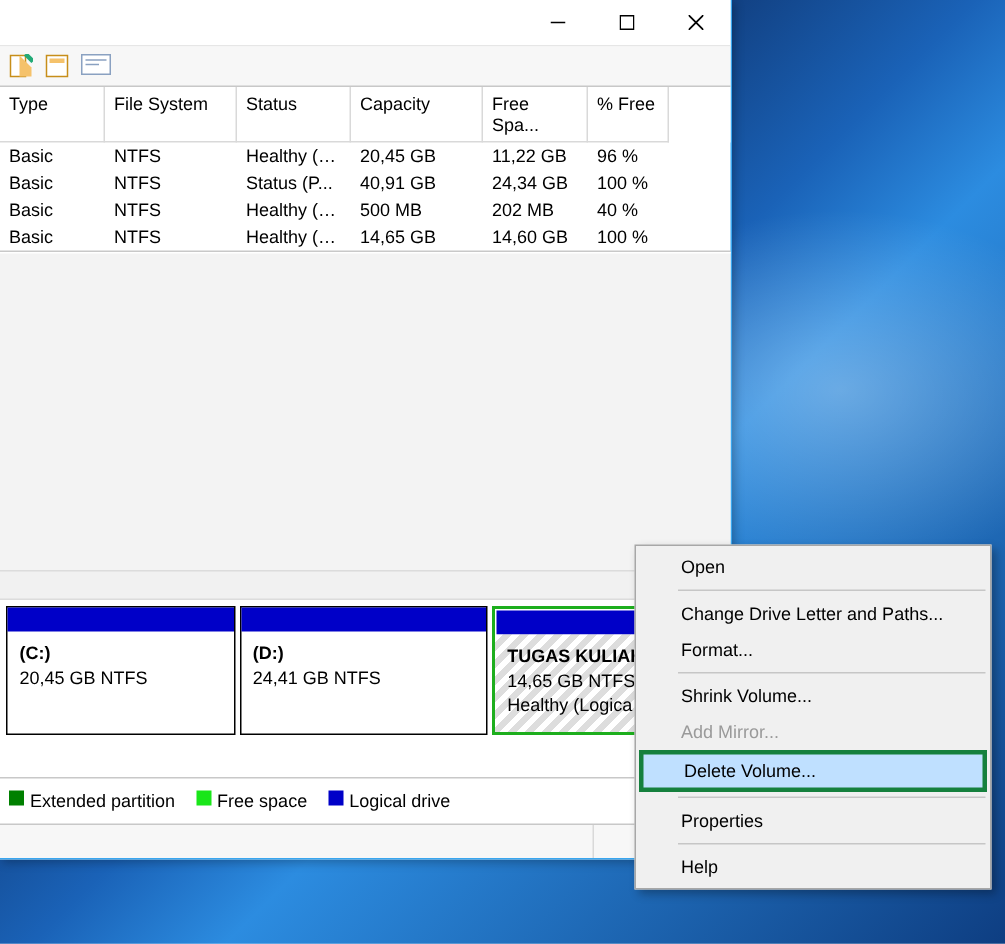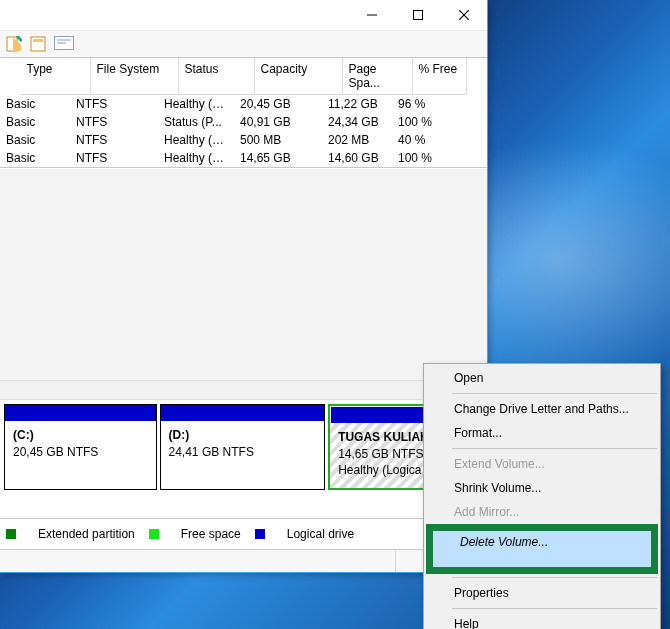"Type" .list-header { justify-content: center -> none }
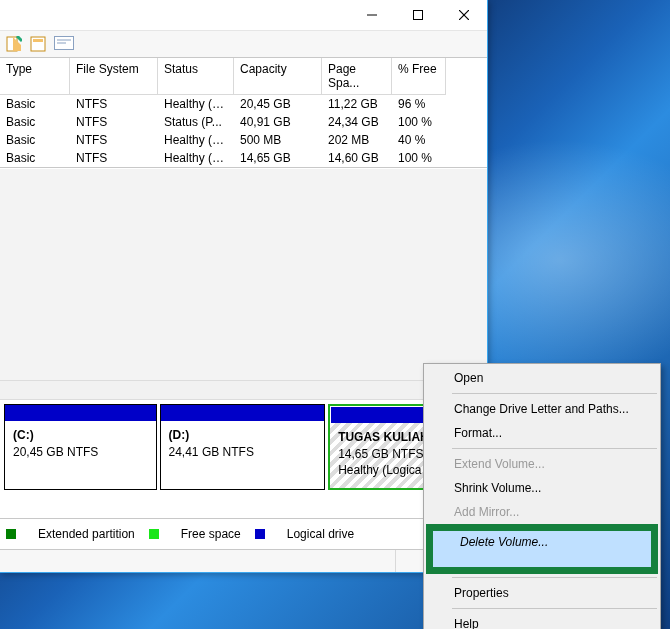"Page Spa..." div.col { text: Page -> Free }
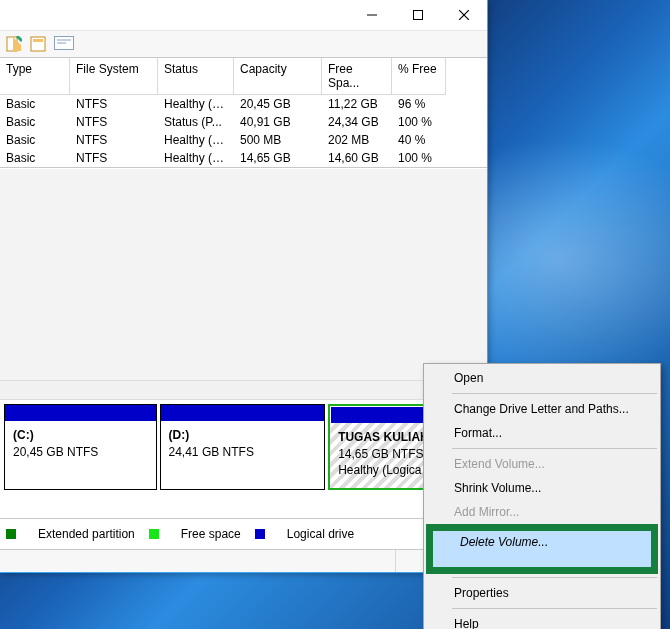"Extend Volume..." div.mi { html: <div>Extend Volume...</div> -> none }
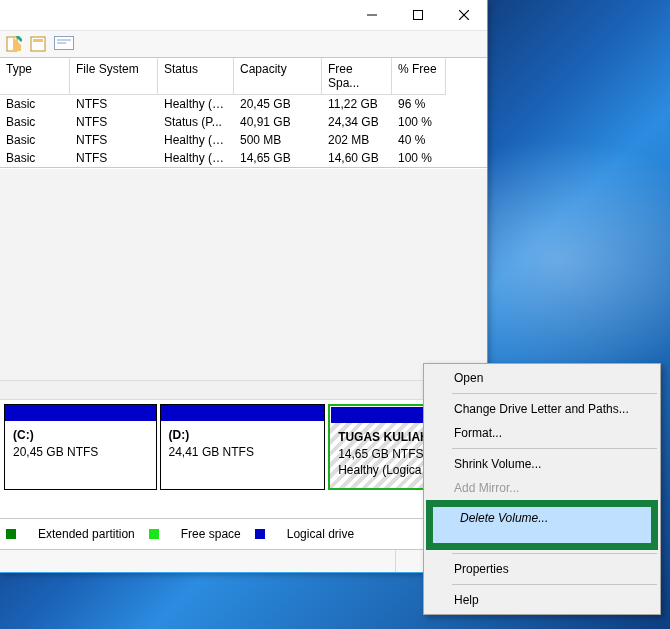"Delete Volume..." .context-menu .mi.hover { border: 7px solid #15803d -> 3px solid #15803d; font-style: italic -> none; padding: 4px 19px 18px 27px -> 4px 19px 4px 27px }
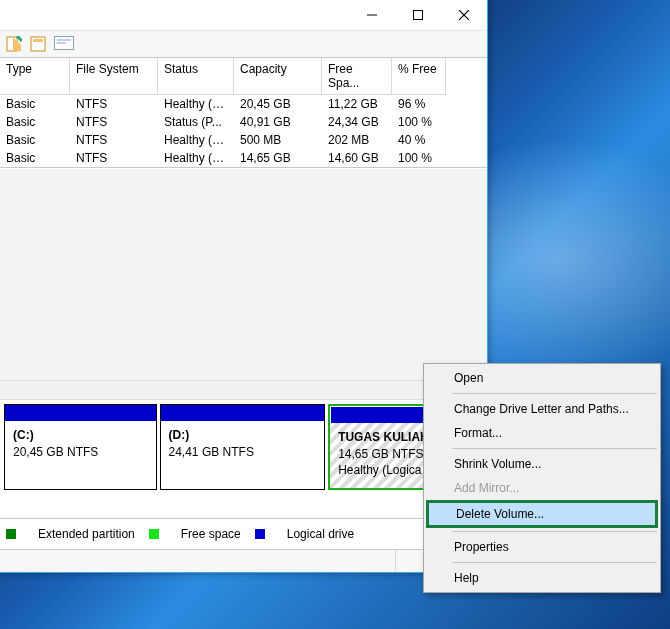"Extended partition" .legend .item { align-items: center -> none; gap: 18px -> none }
